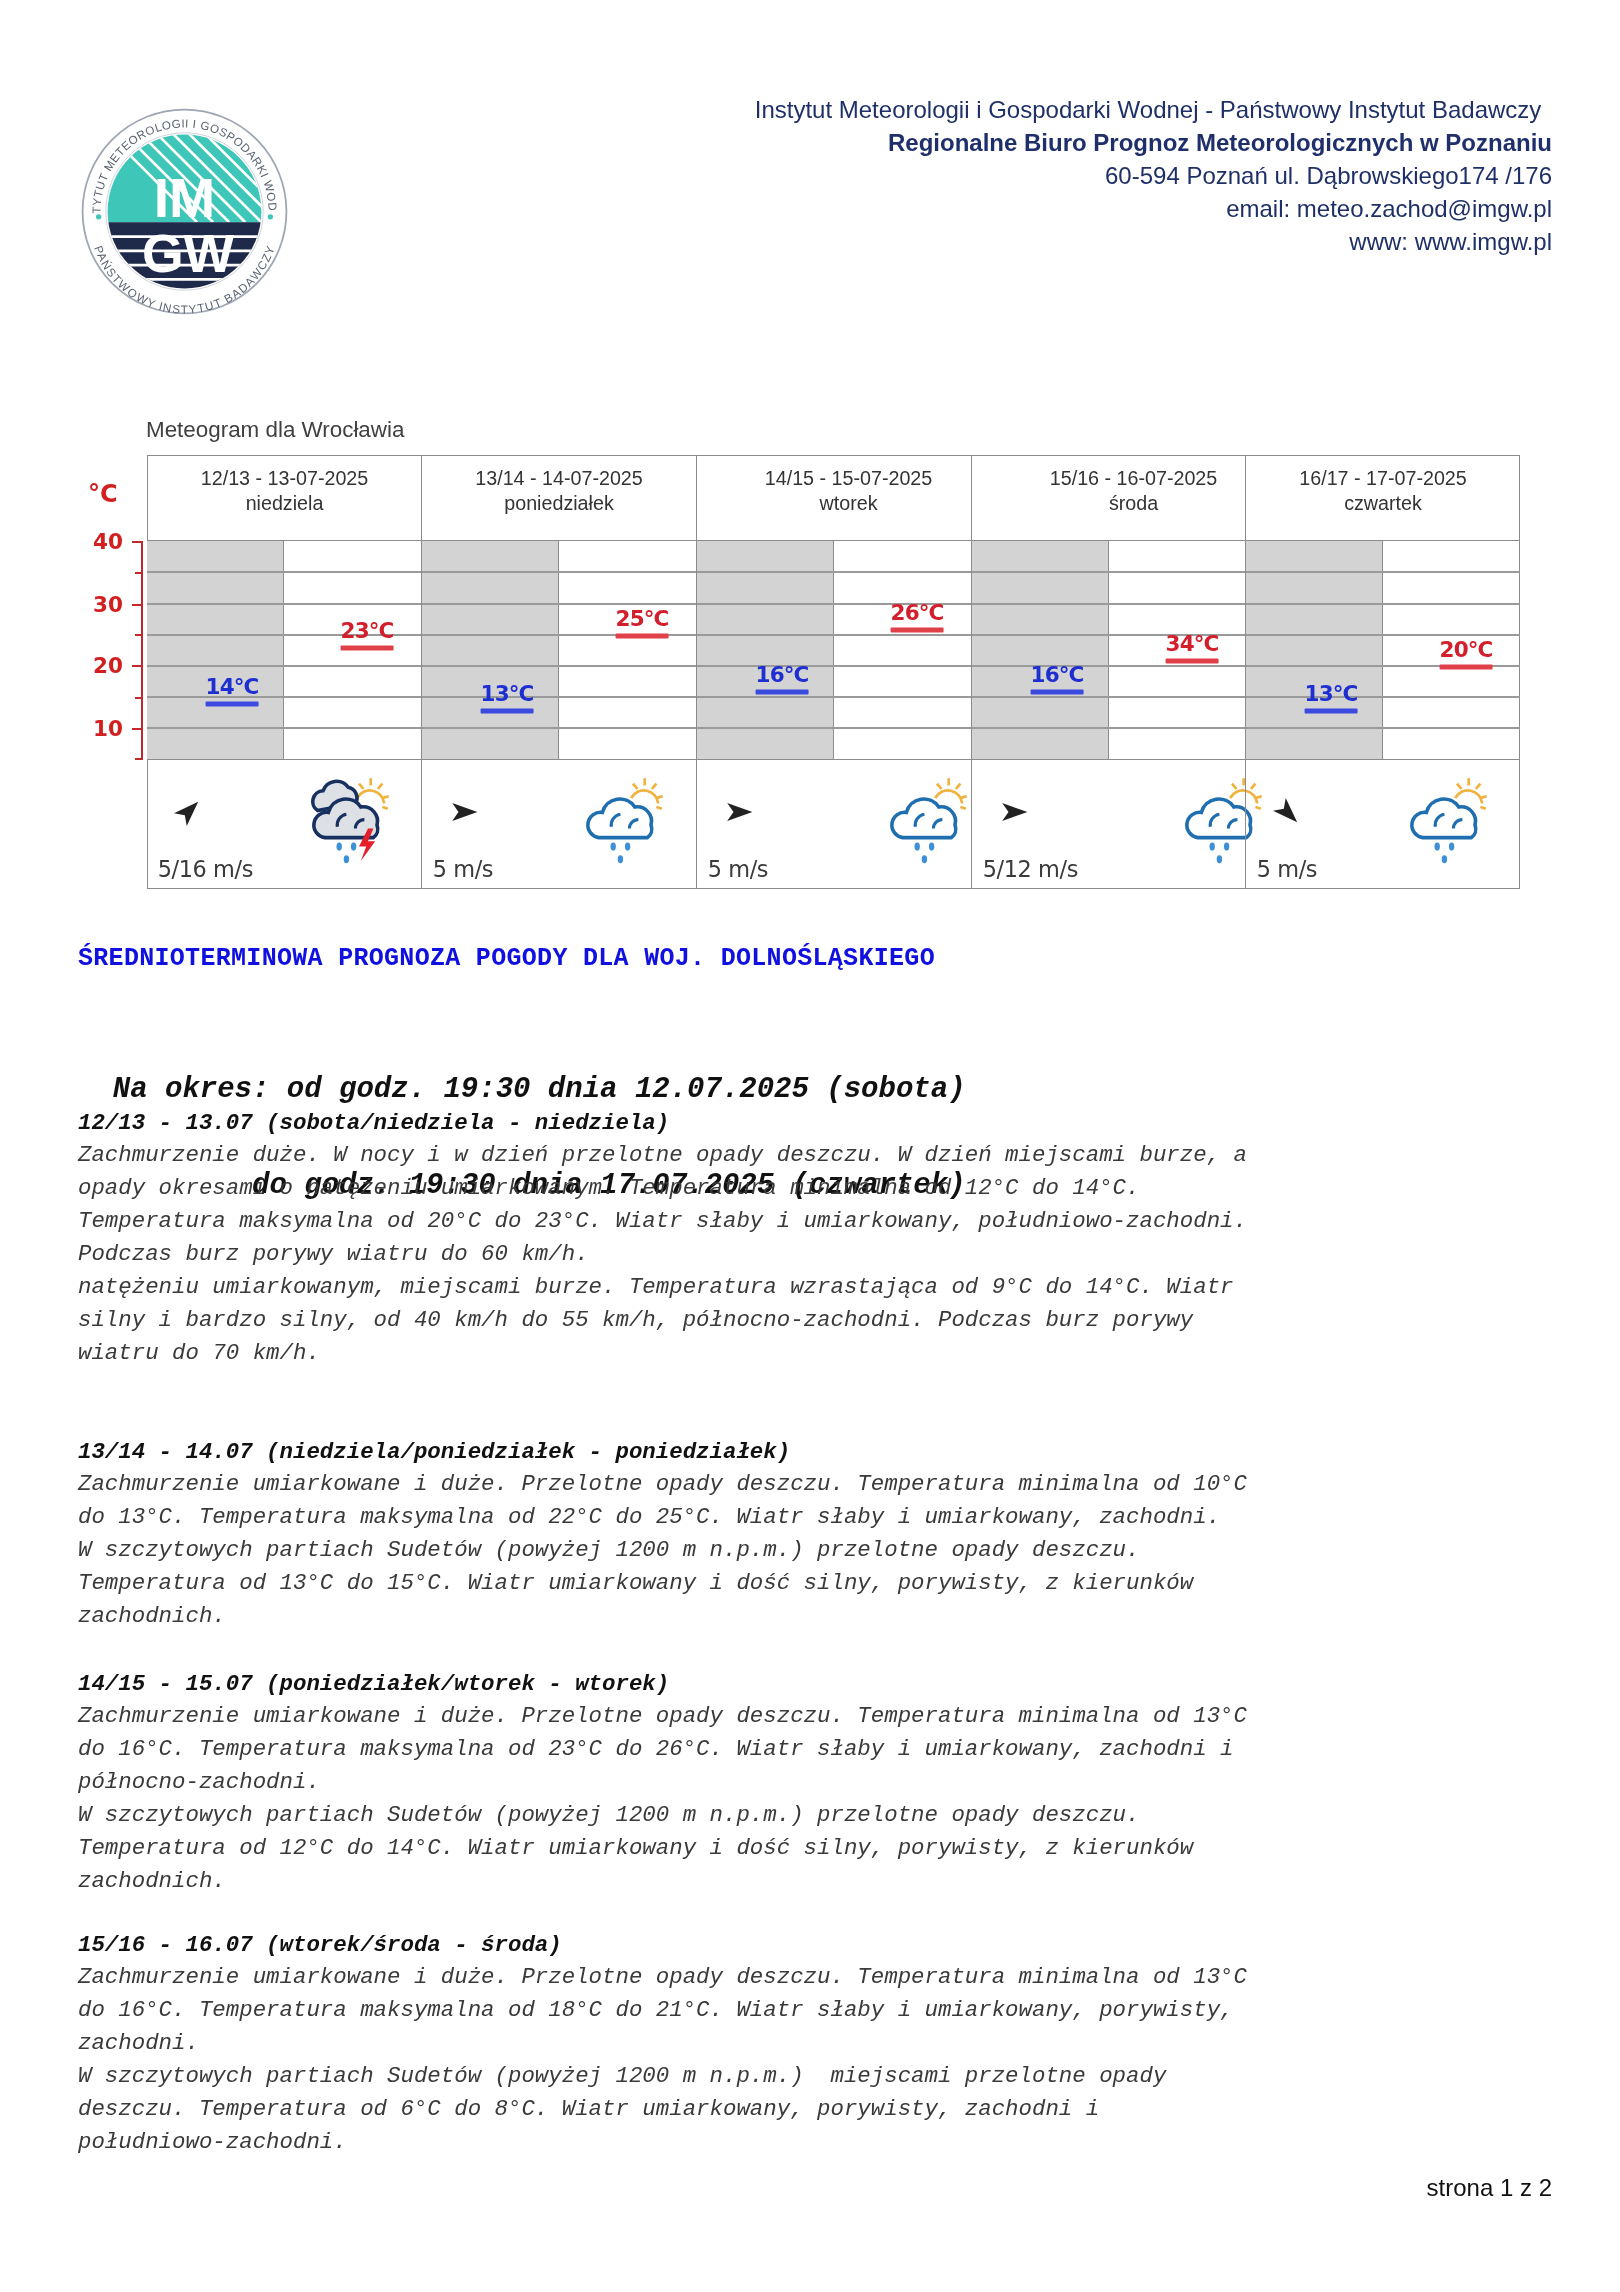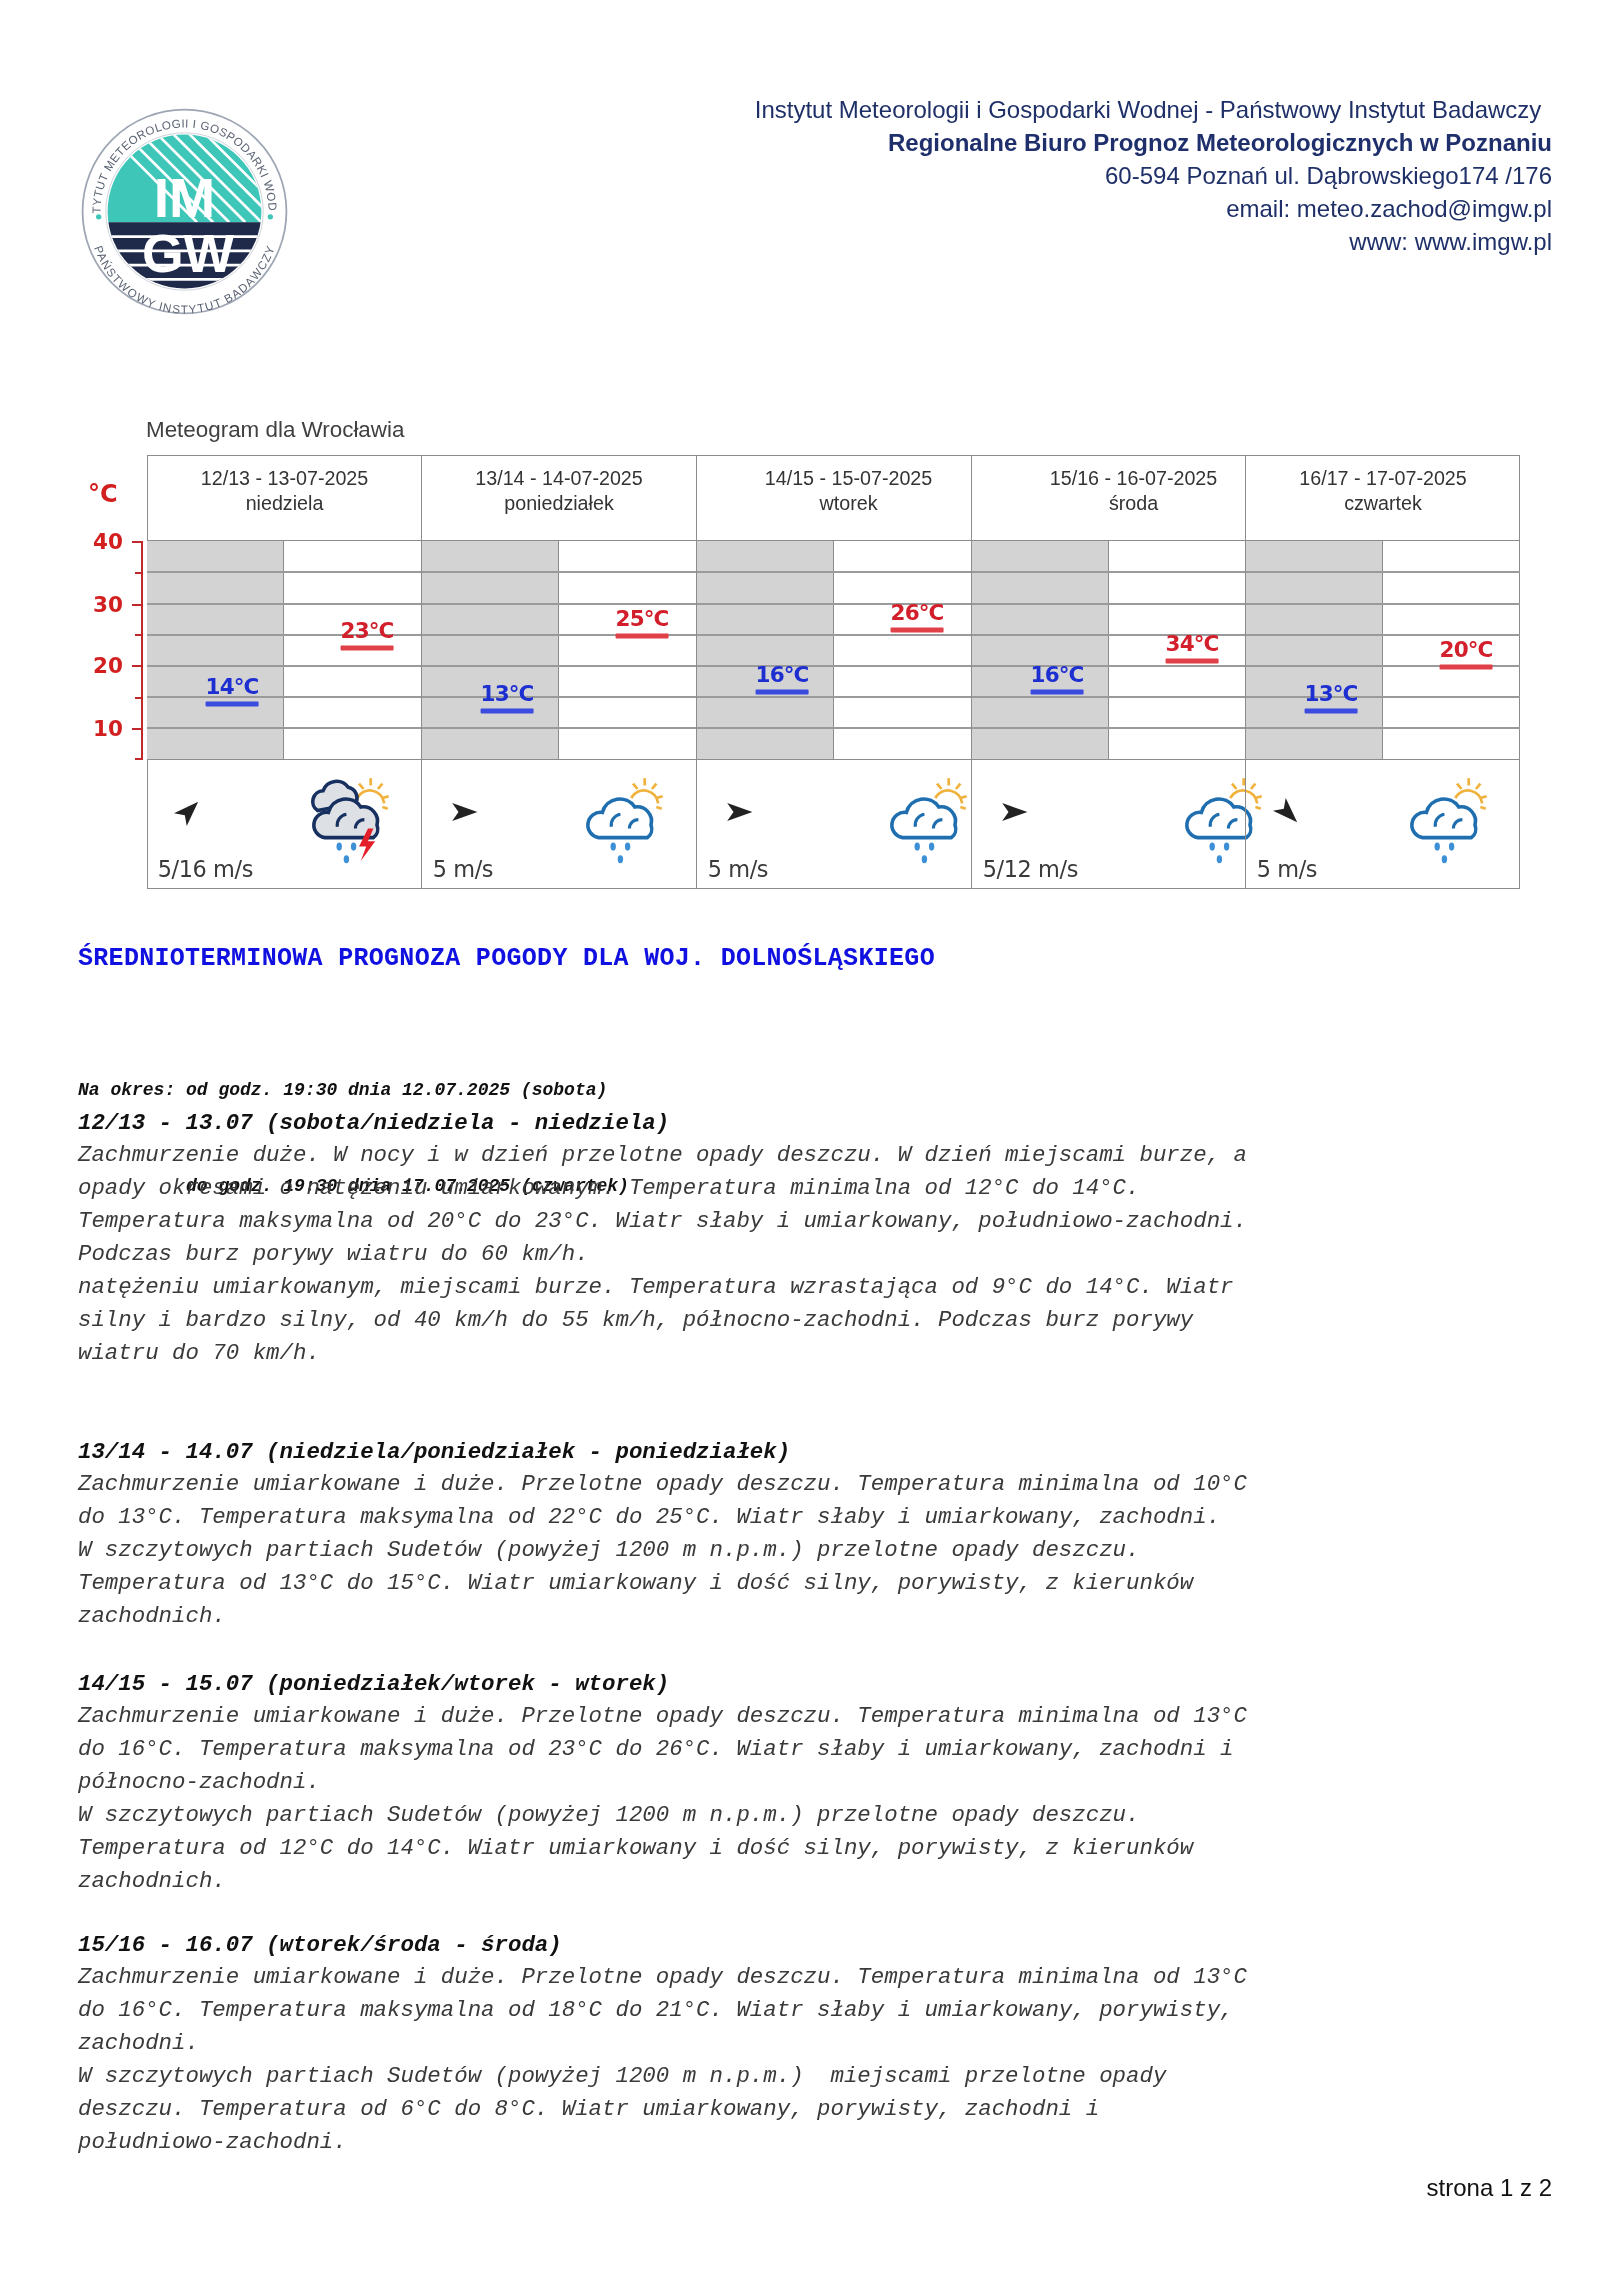"Na okres: od godz. 19:30" .period { font-size: 18px -> 29px; text-align: none -> right }
